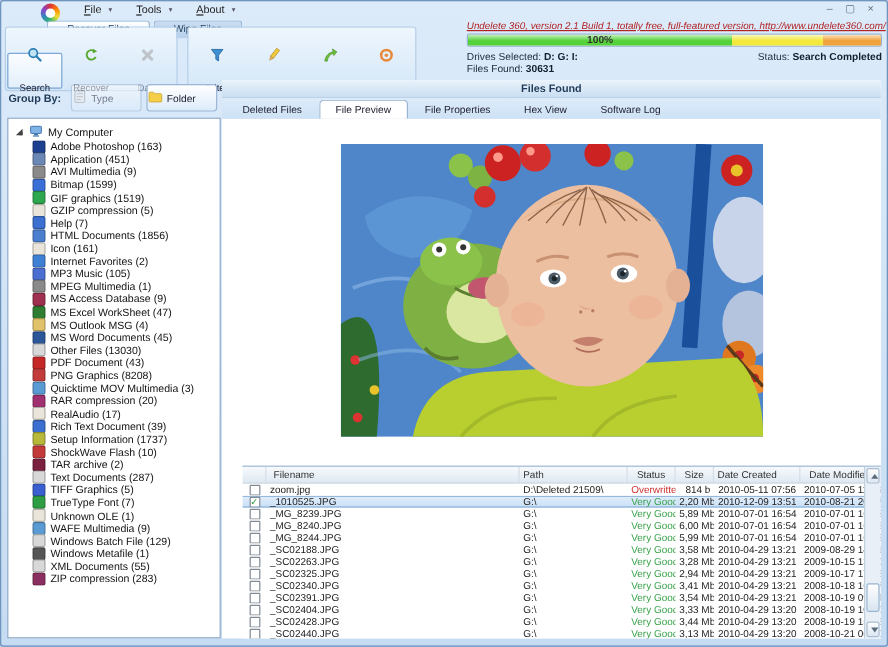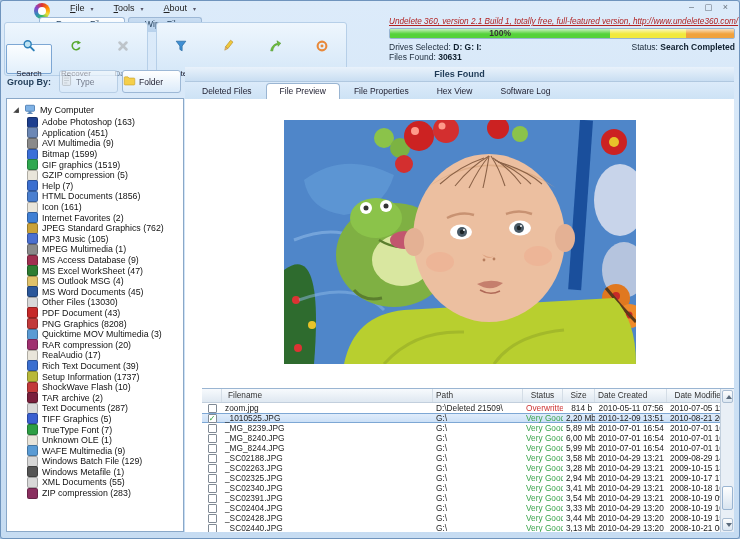"JPEG Standard Graphics (762)" div.tree-item { html: <div> <span></span> <span>JPEG Standard Graphics (762)</span> </div> -> none }
